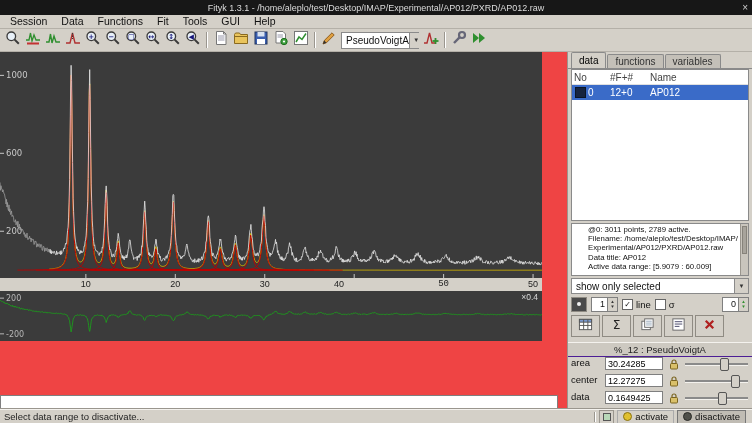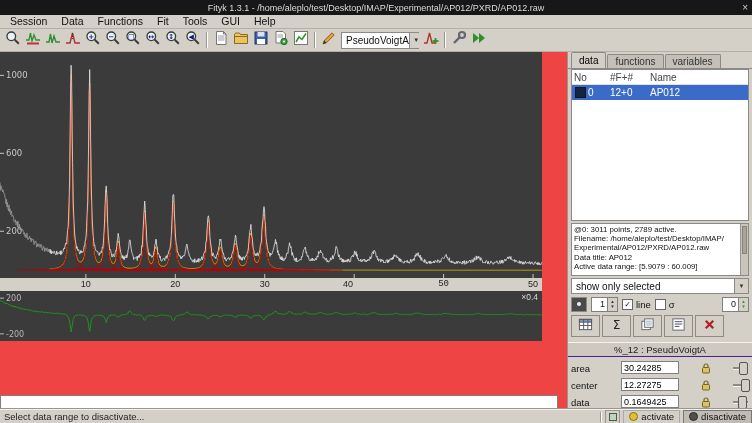"@0: 3011 points, 2789 active." .infobox { padding: 1px 3px 1px 2px -> 1px 3px 1px 16px }
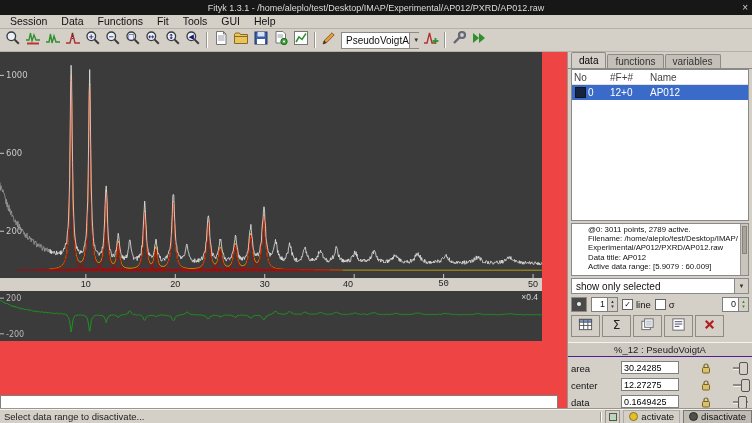"40" span.xlab { left: 337px -> 328px }
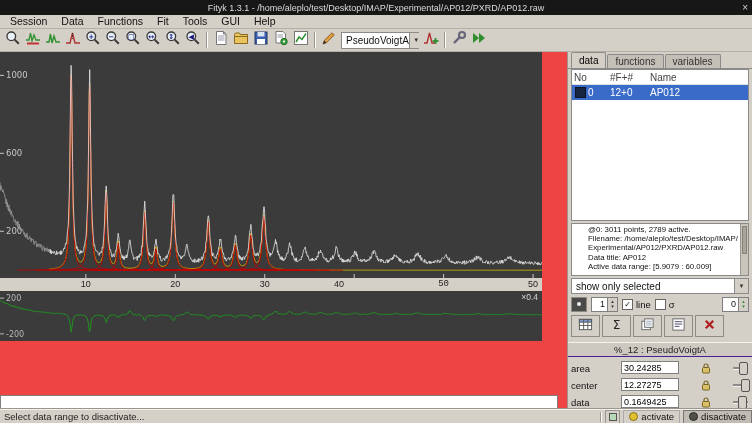"area" .prow { align-items: flex-end -> flex-start; gap: 20px -> 4px }
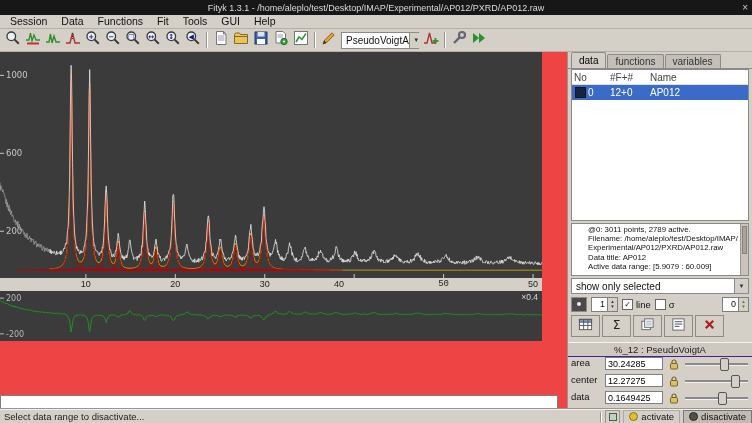"activate" .status-right { padding-right: none -> 6px }
